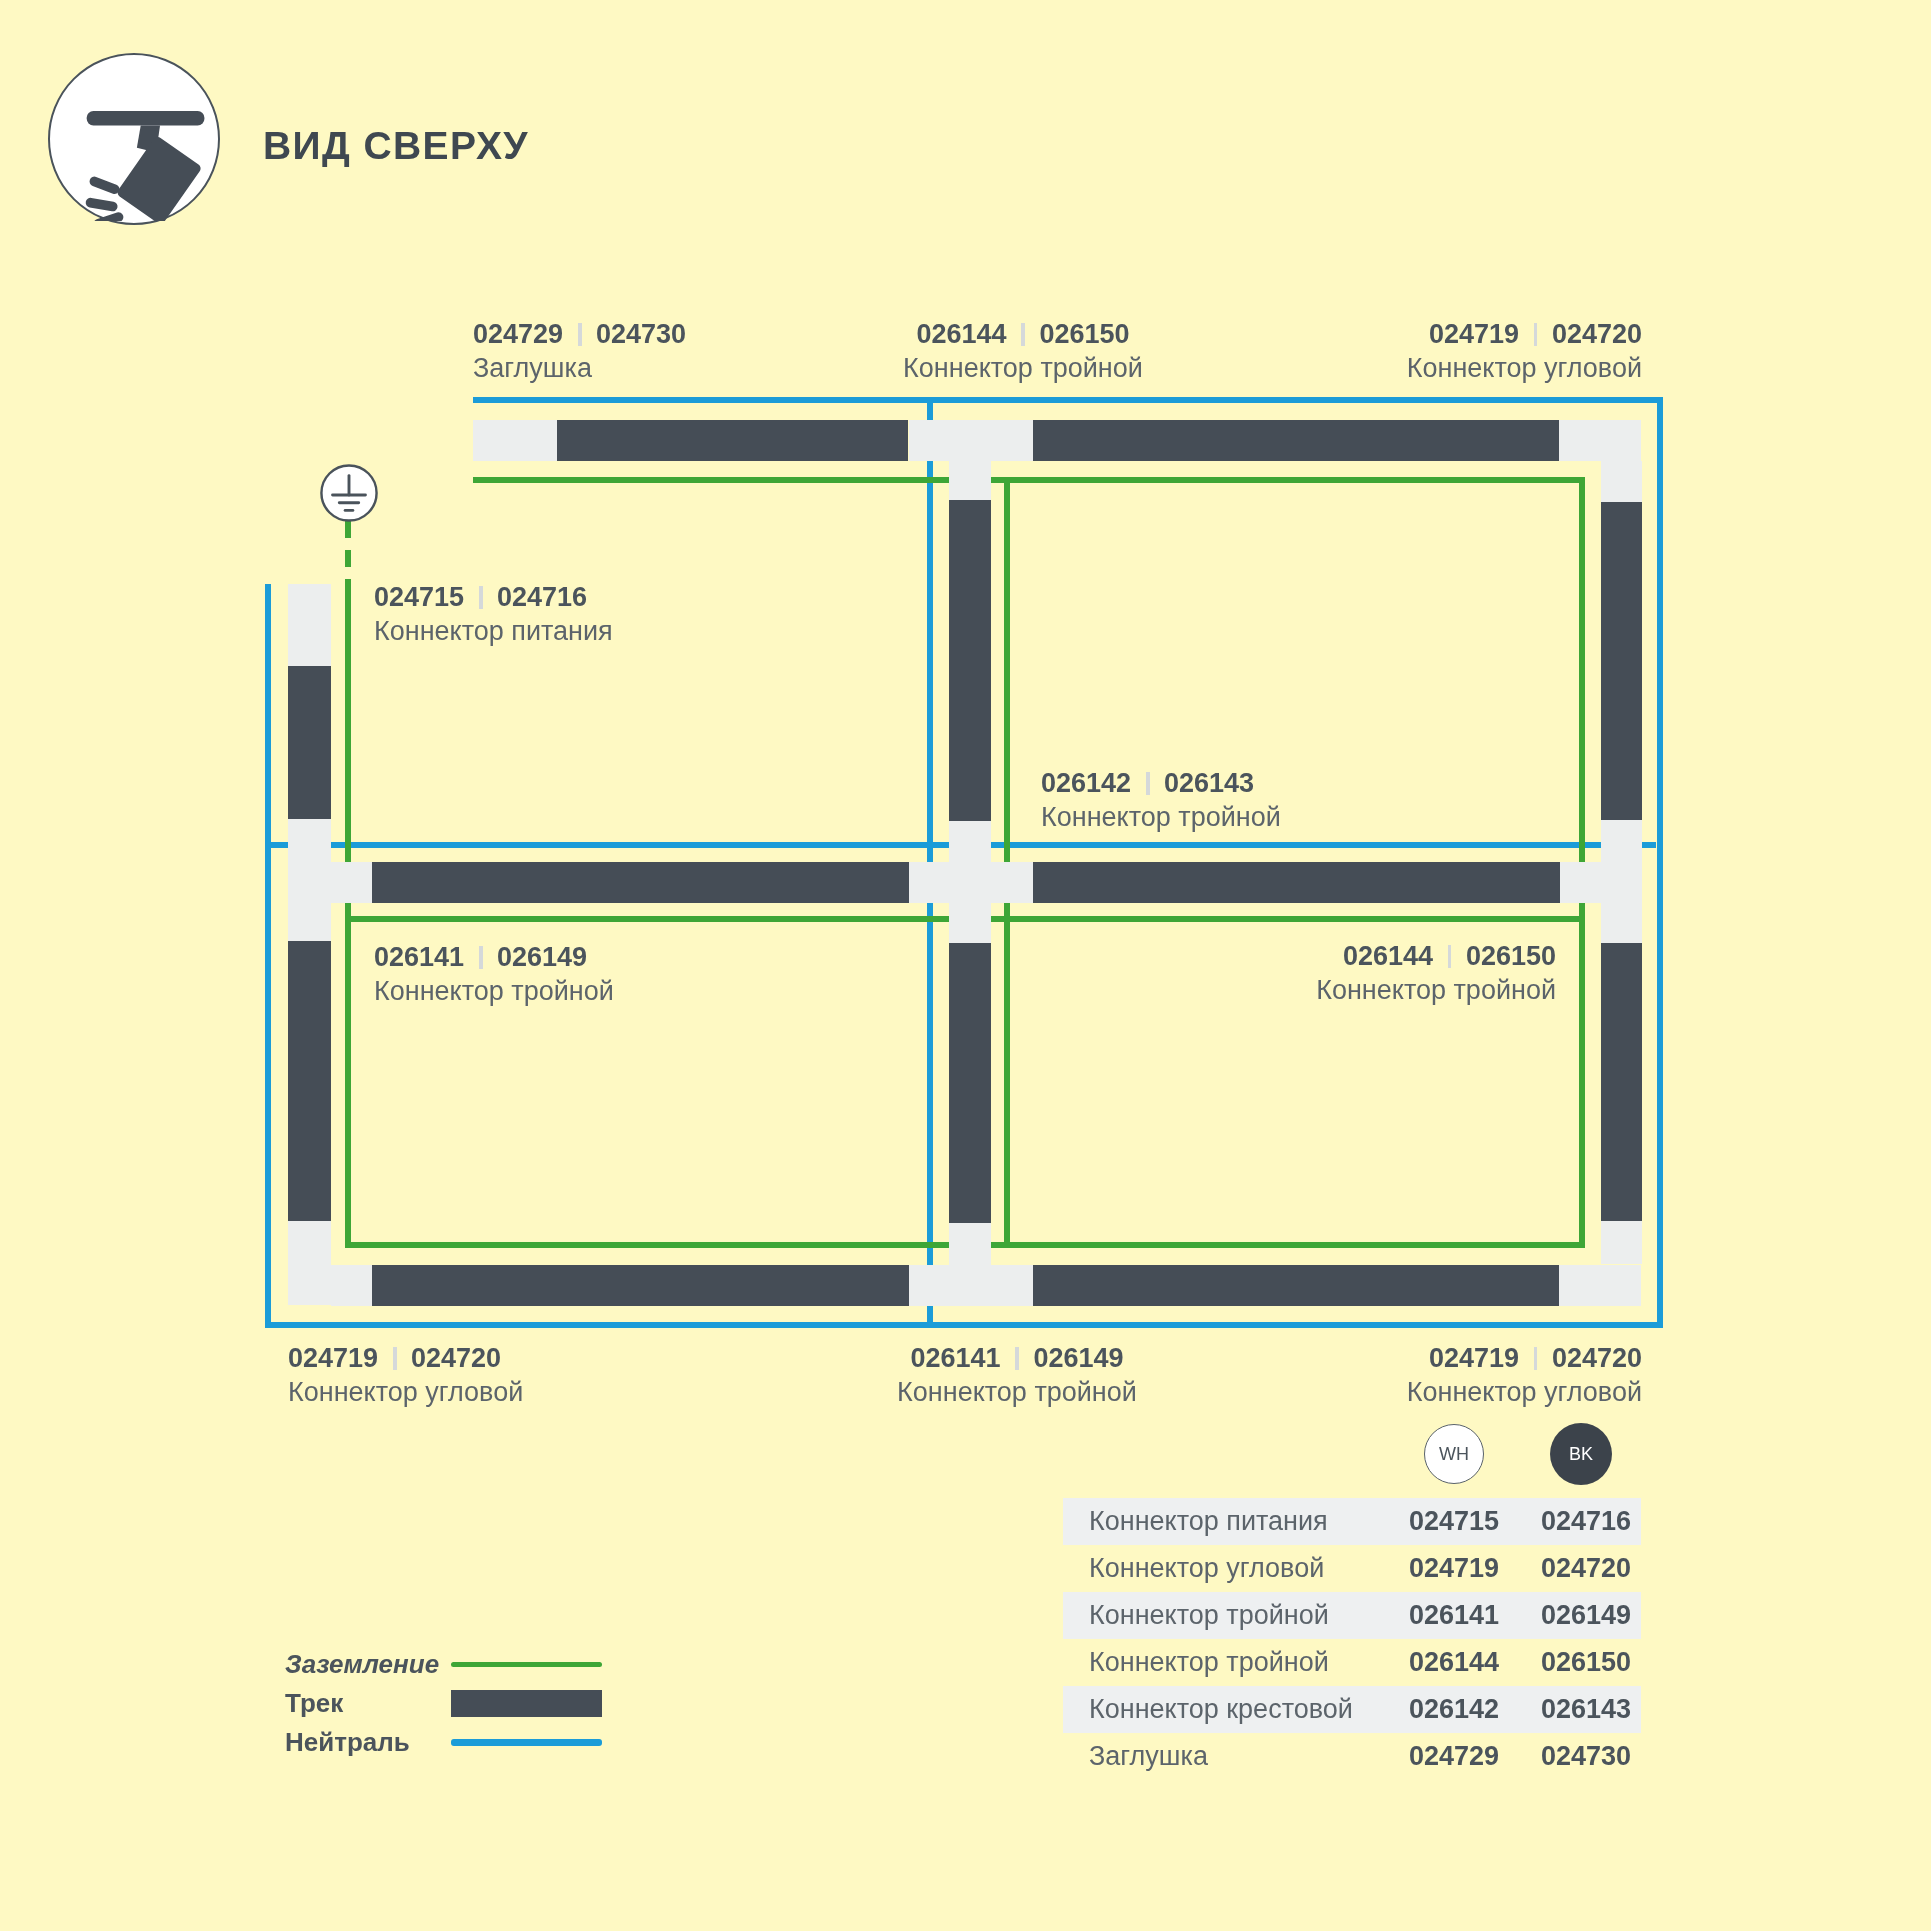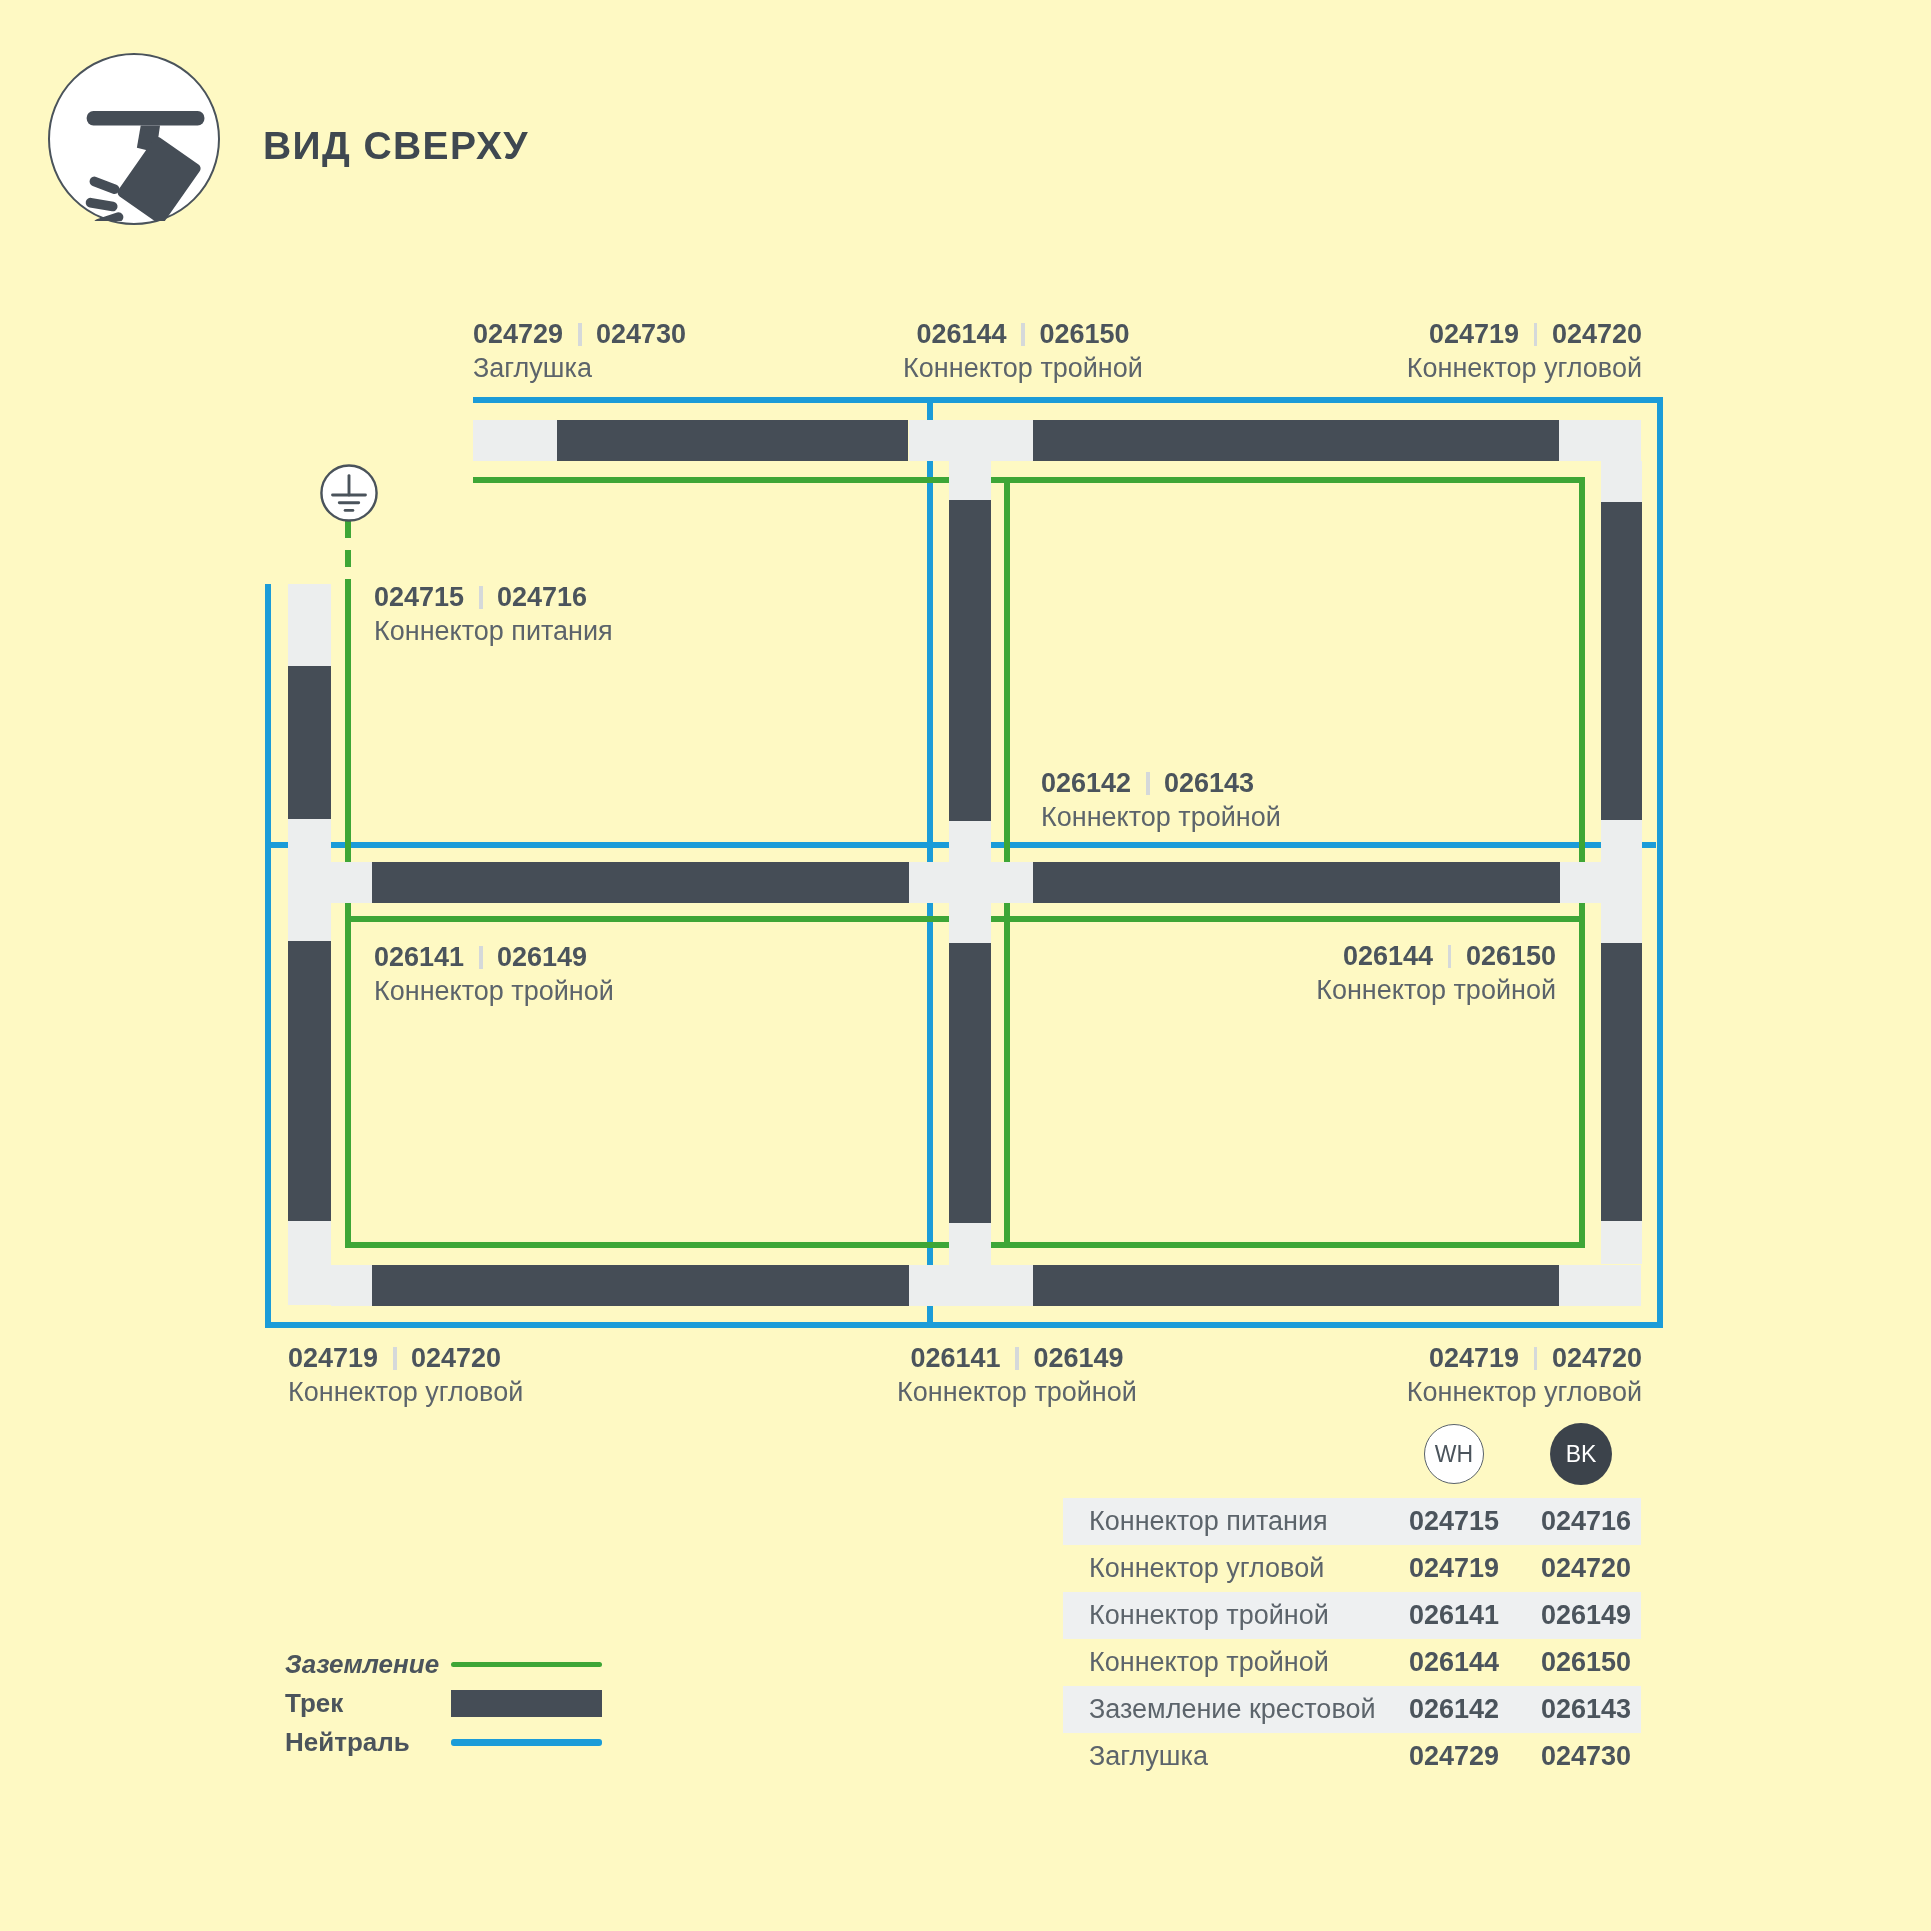"WH" .badge { font-size: 23px -> 18px }
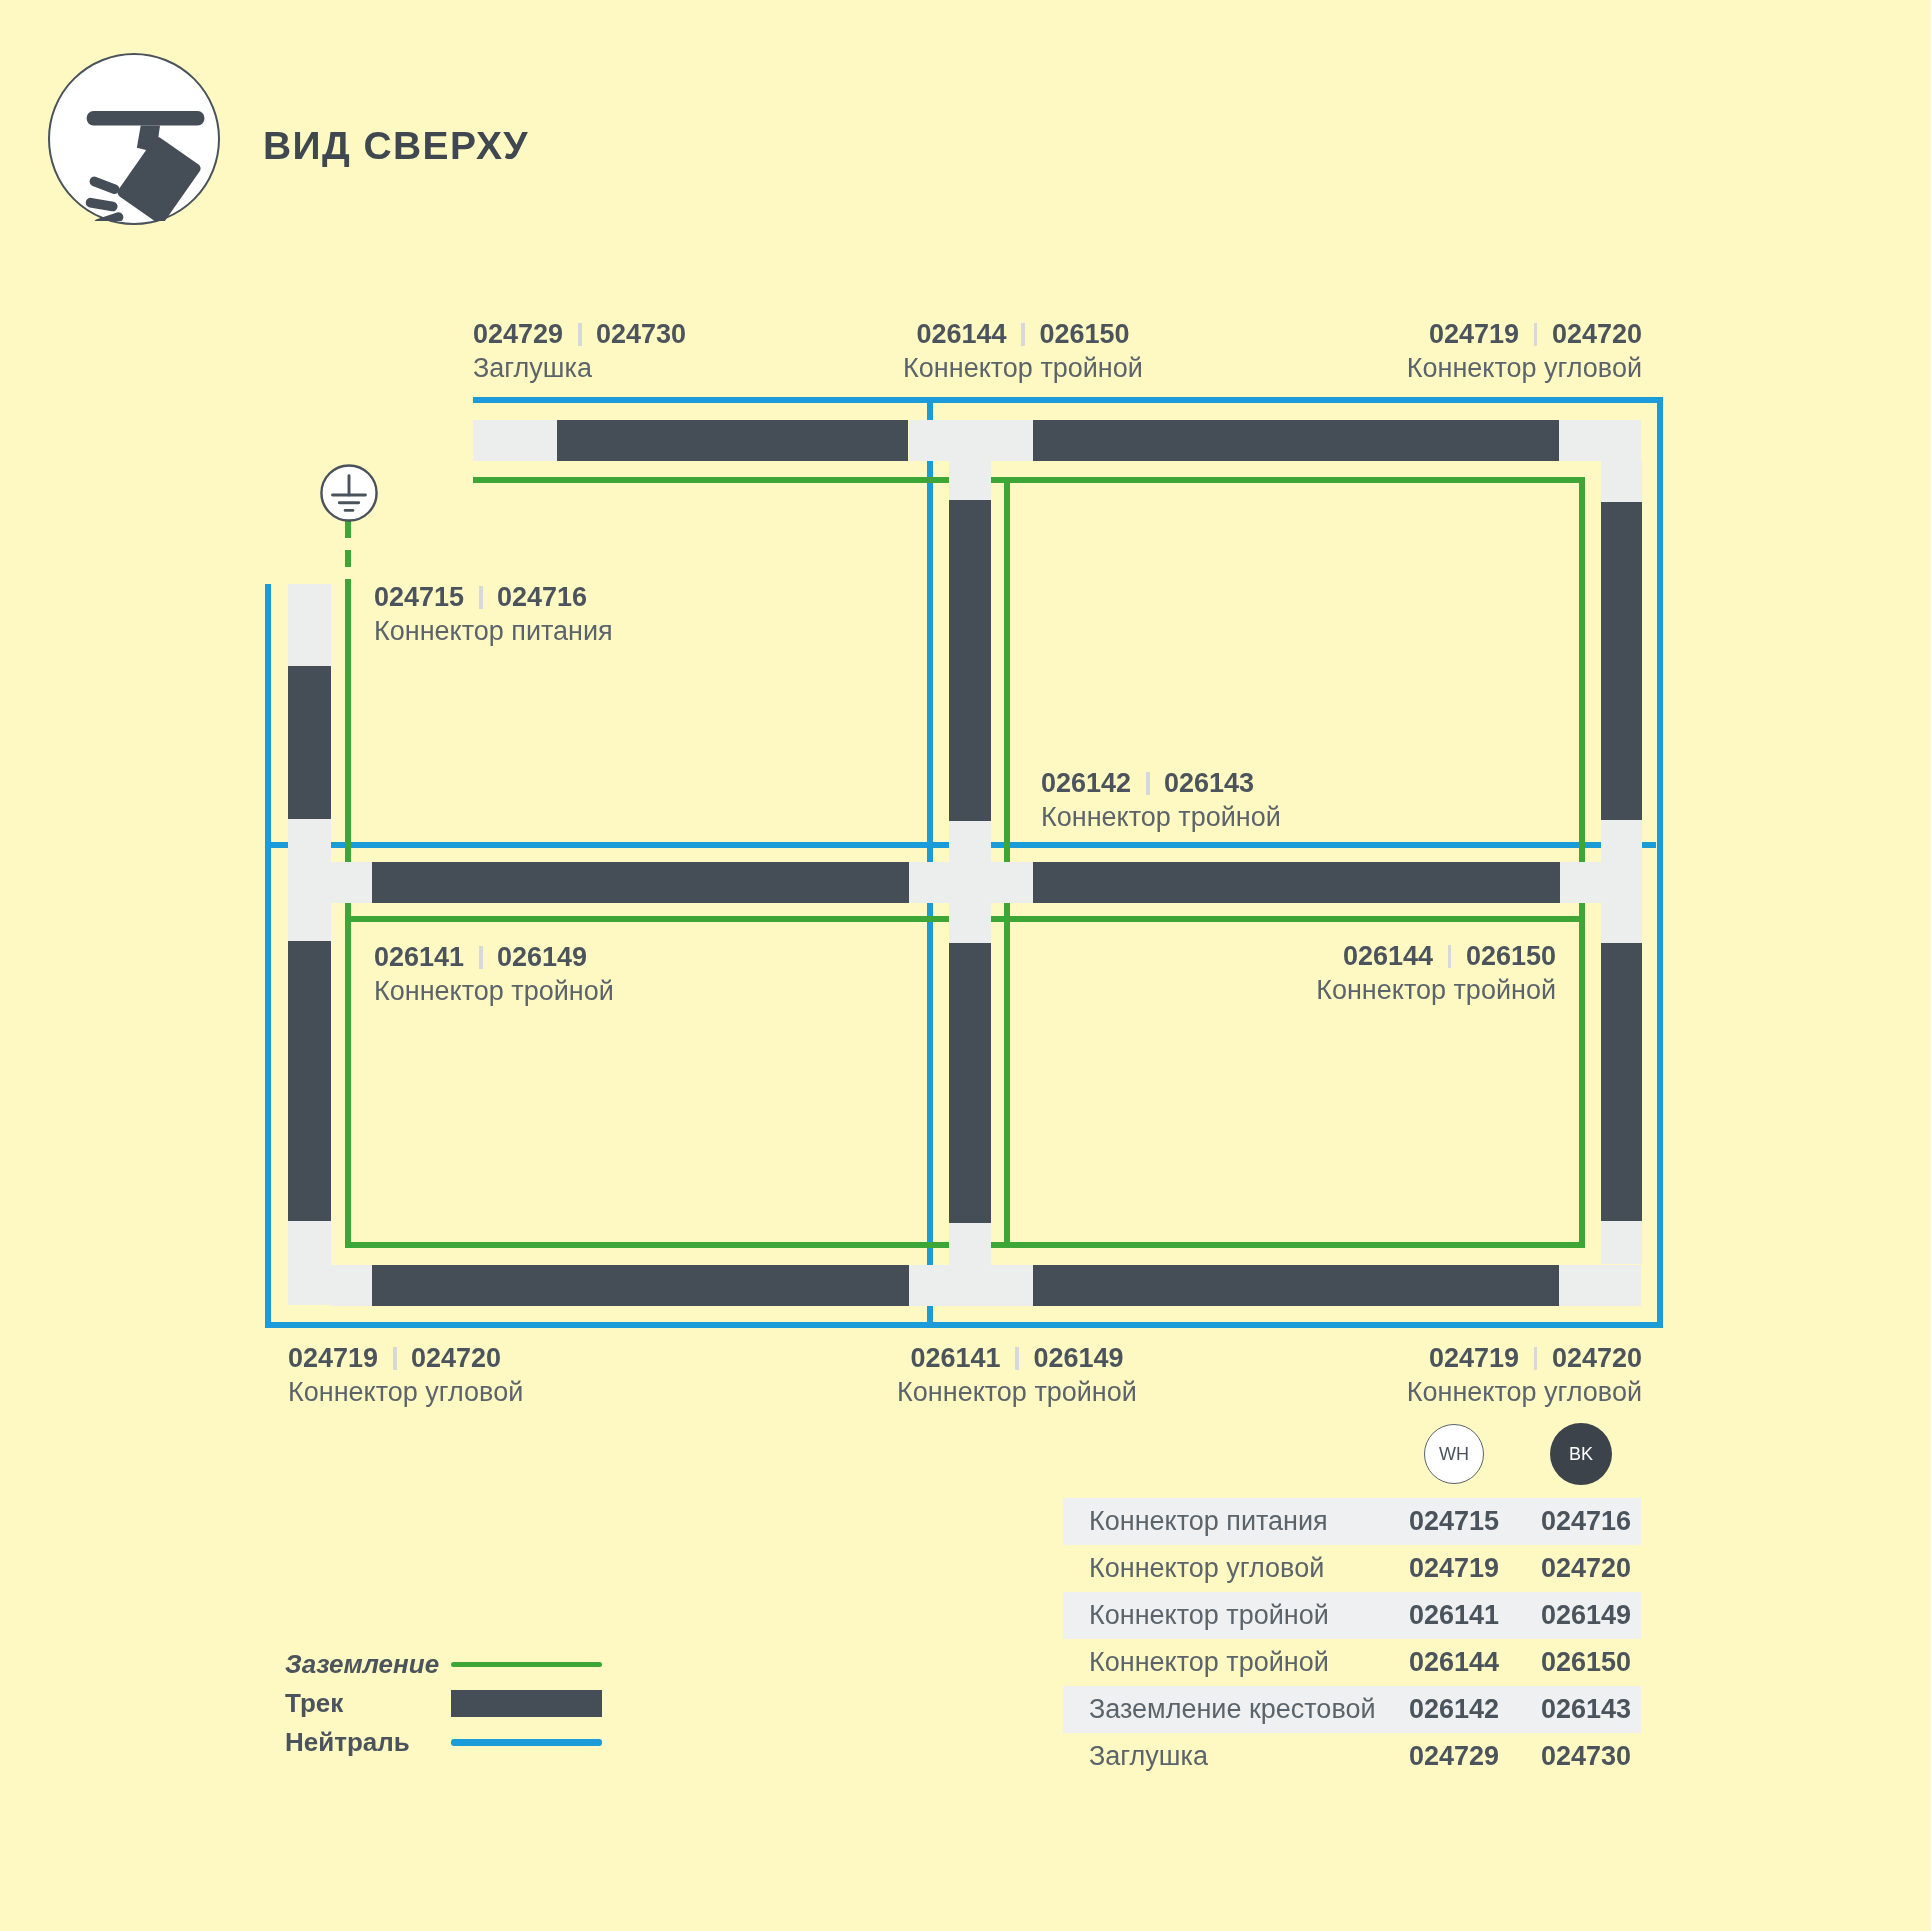"Заземление крестовой" span.pname { text: Заземление -> Коннектор }
